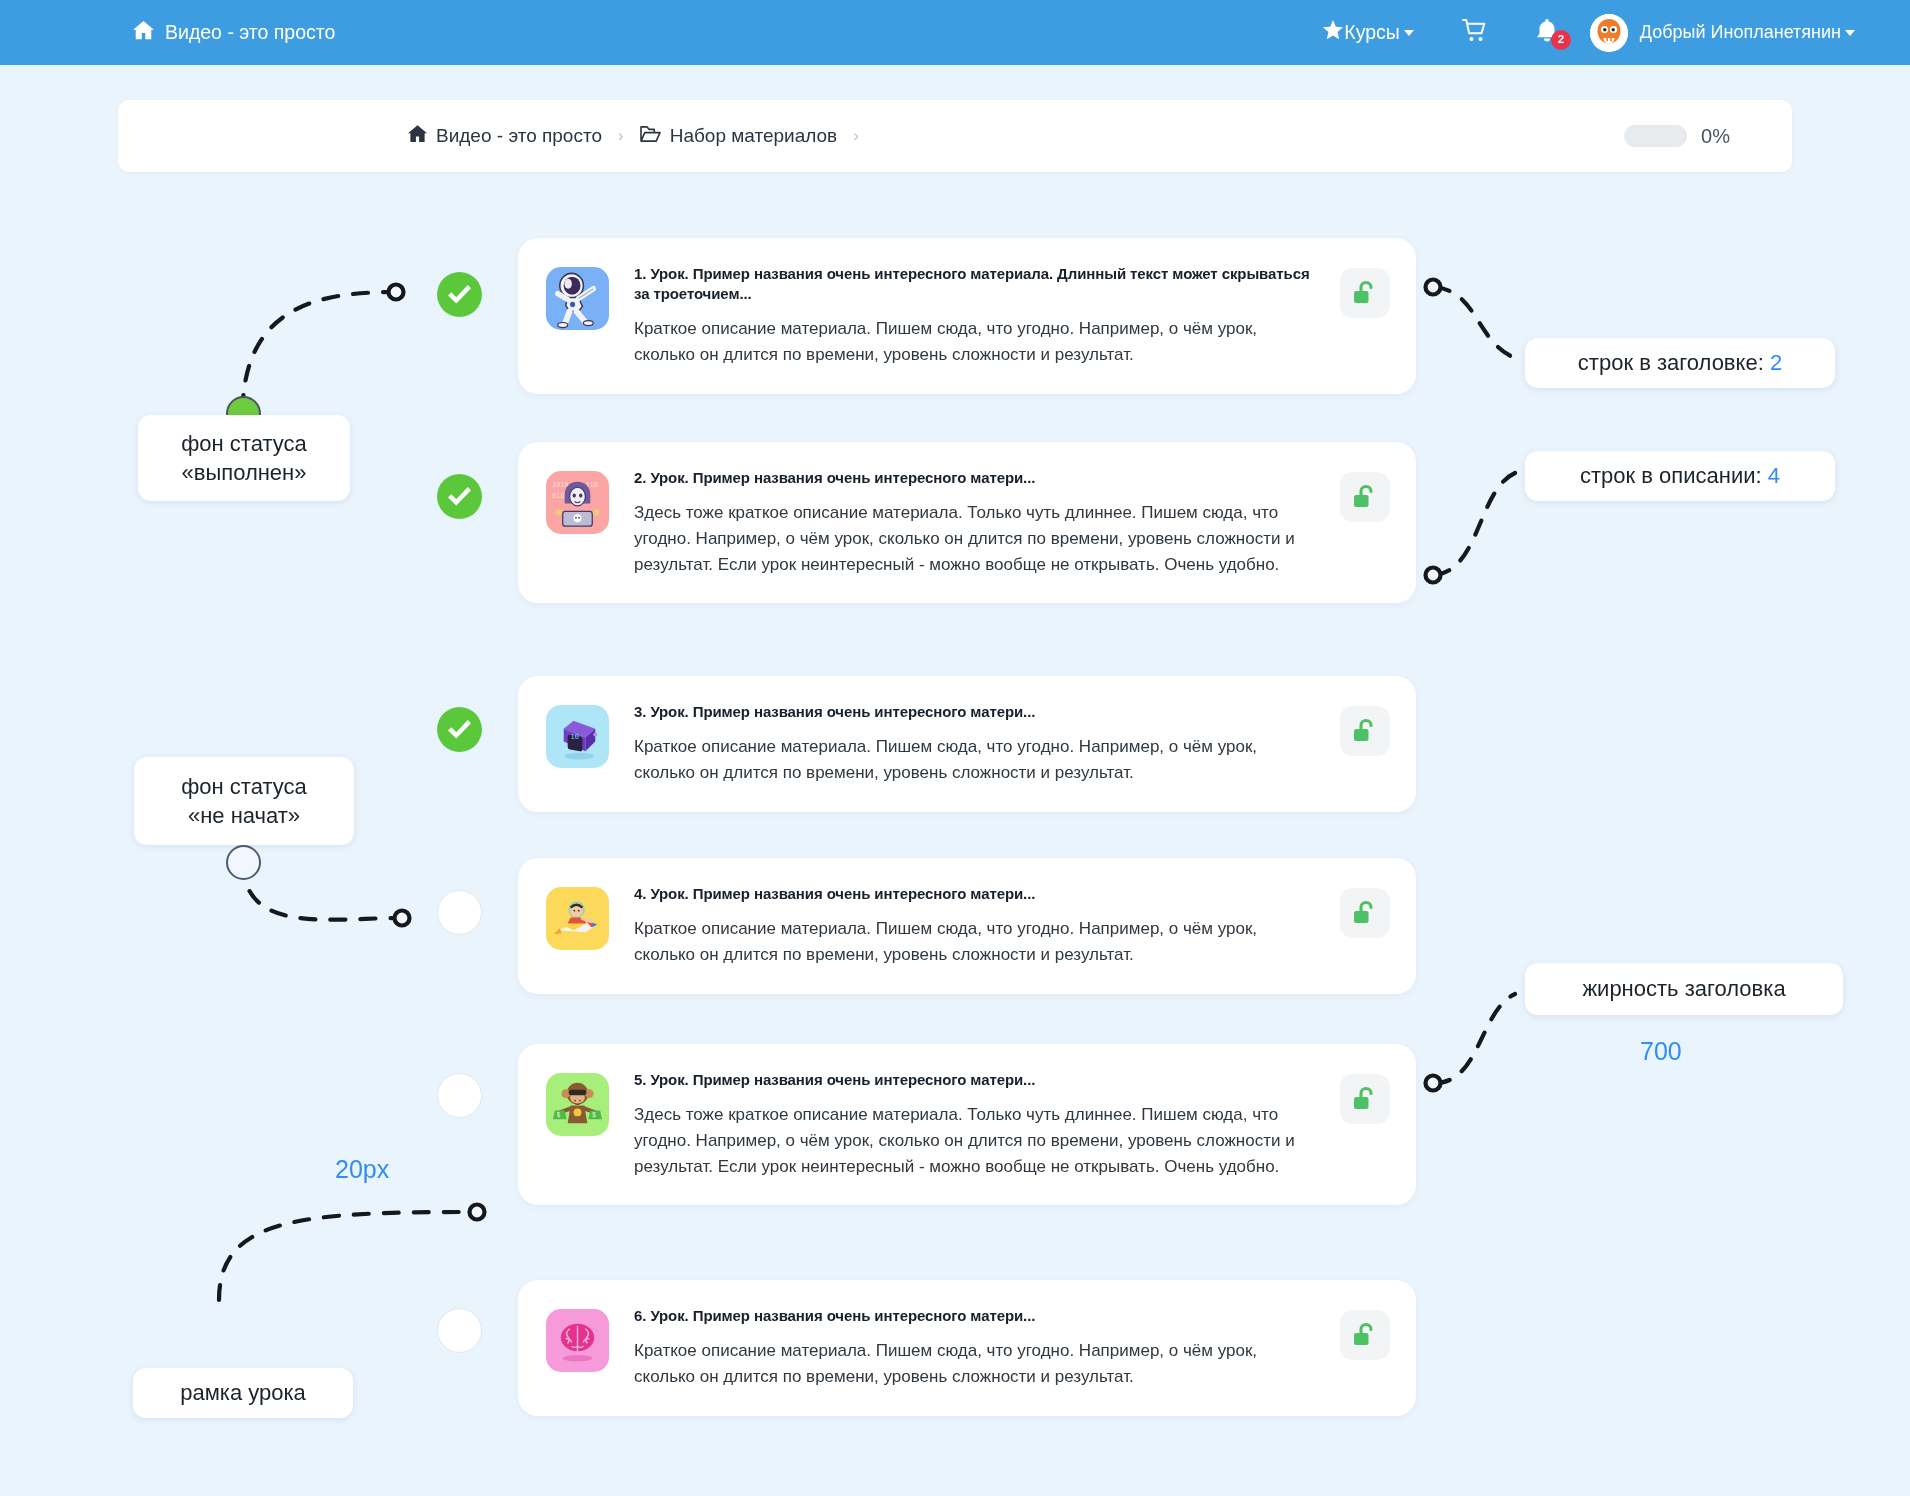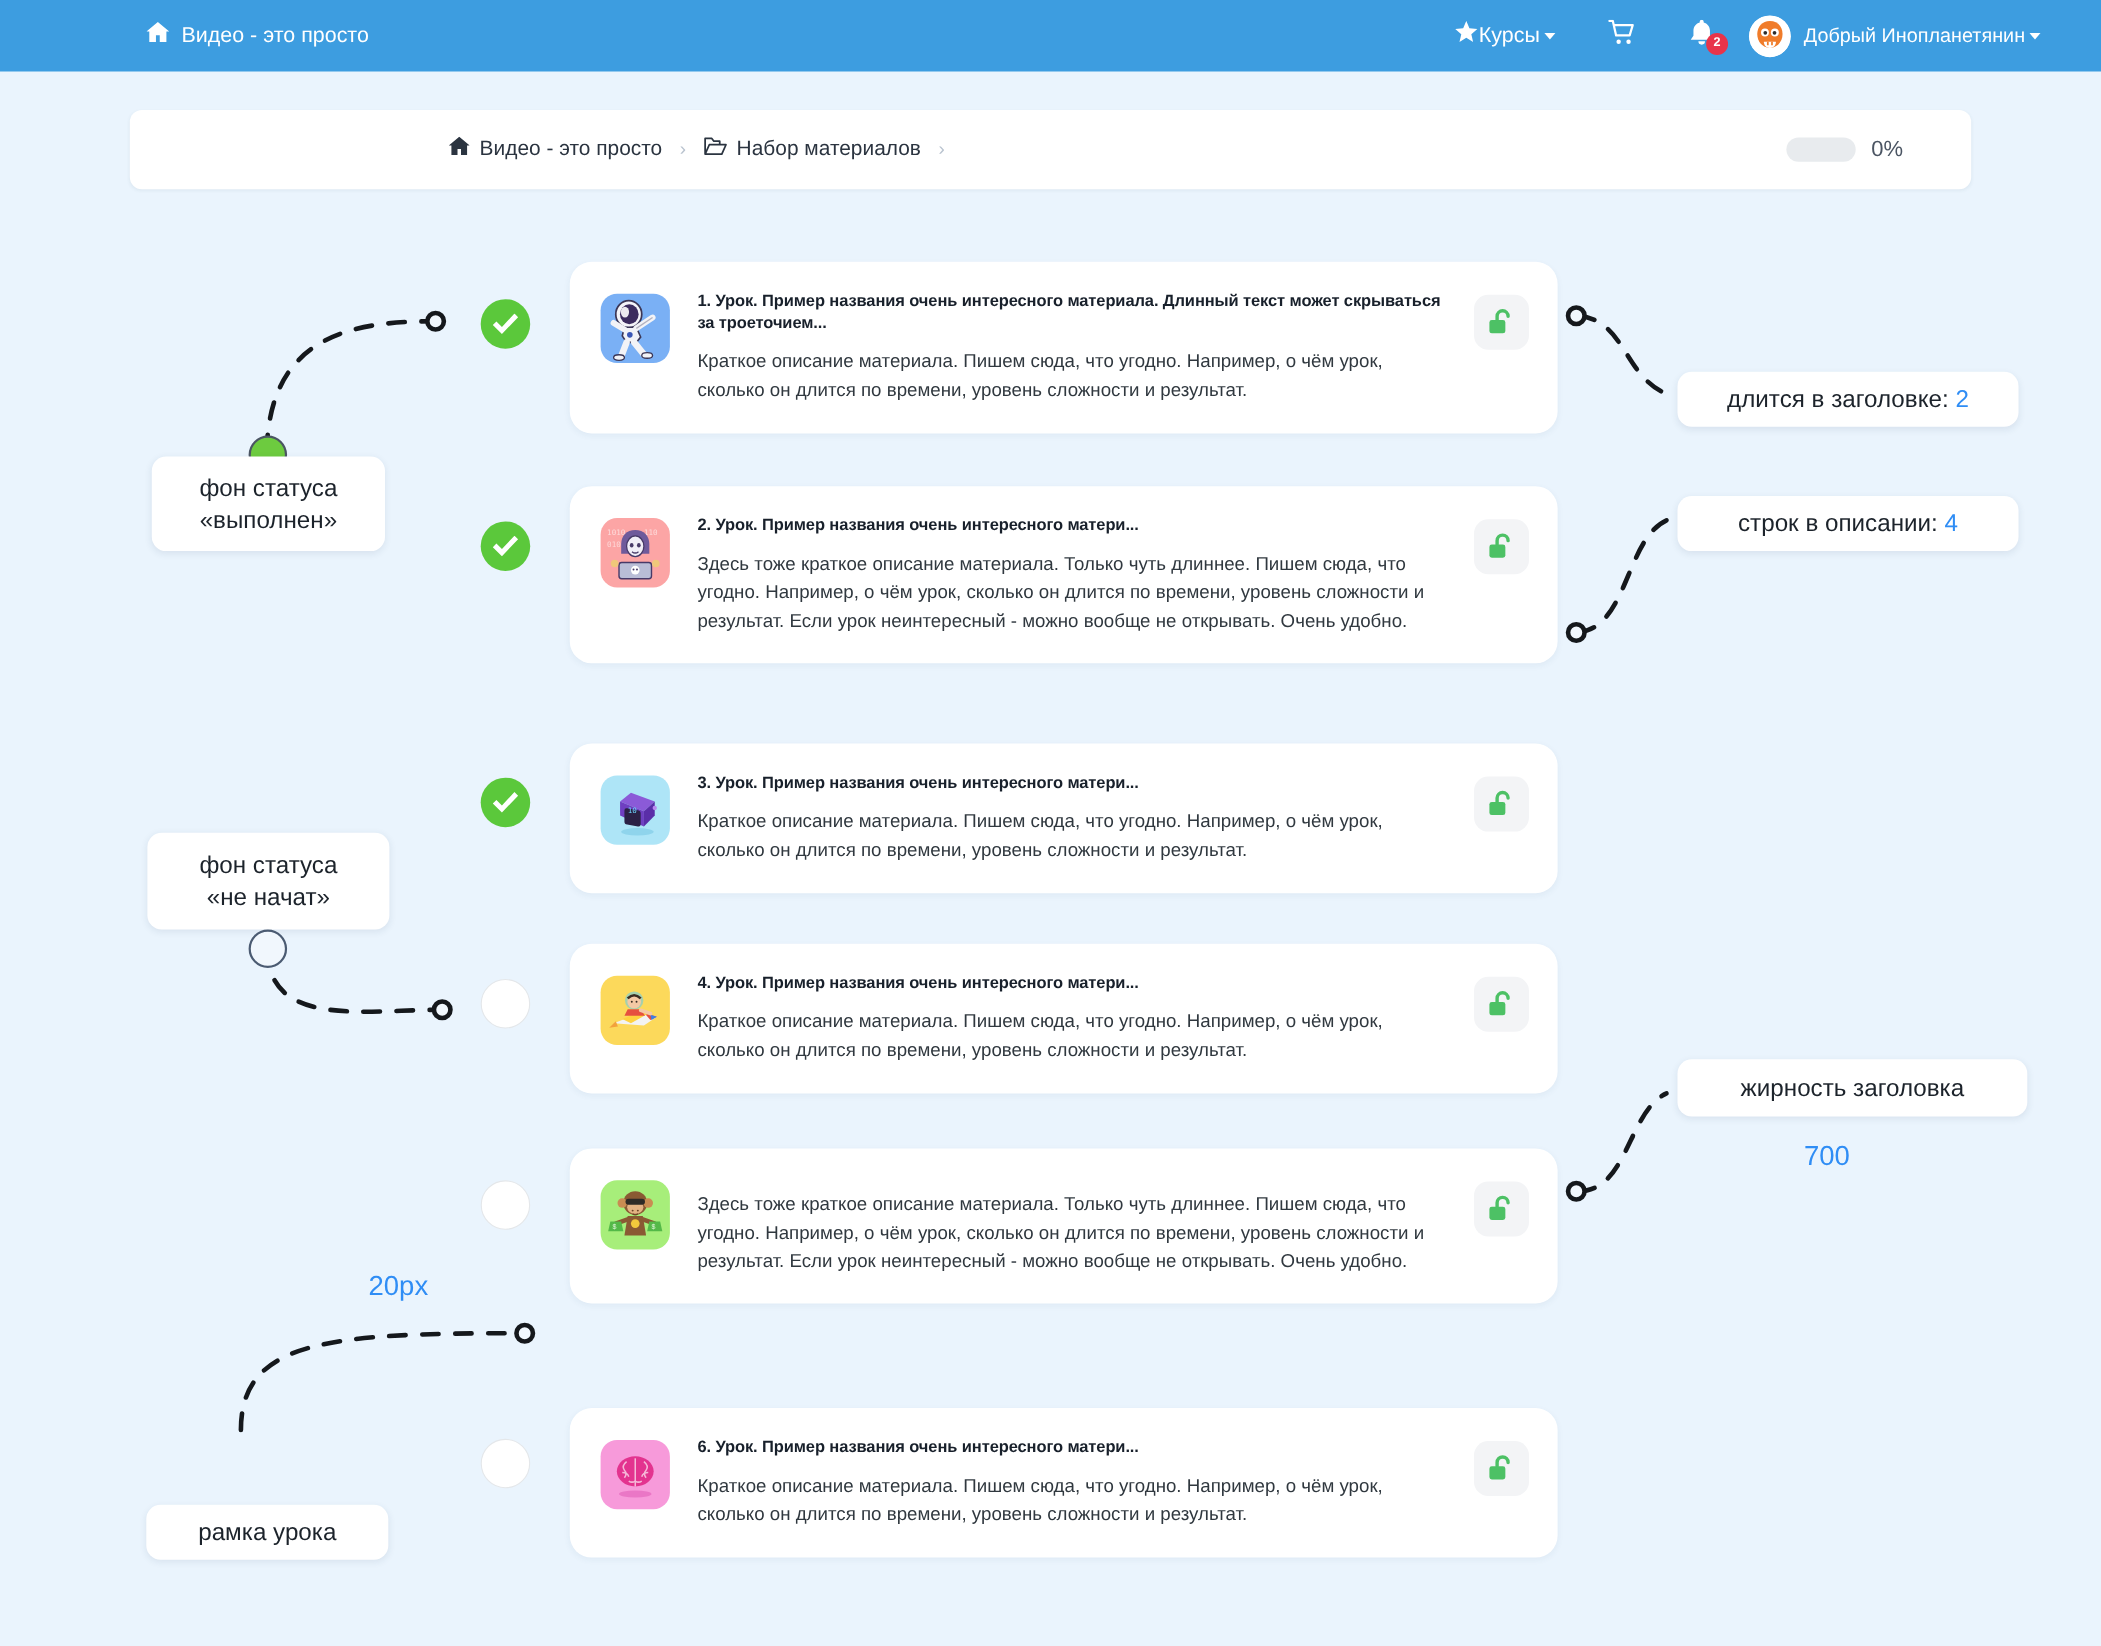"длится в заголовке:" span { text: длится -> строк }
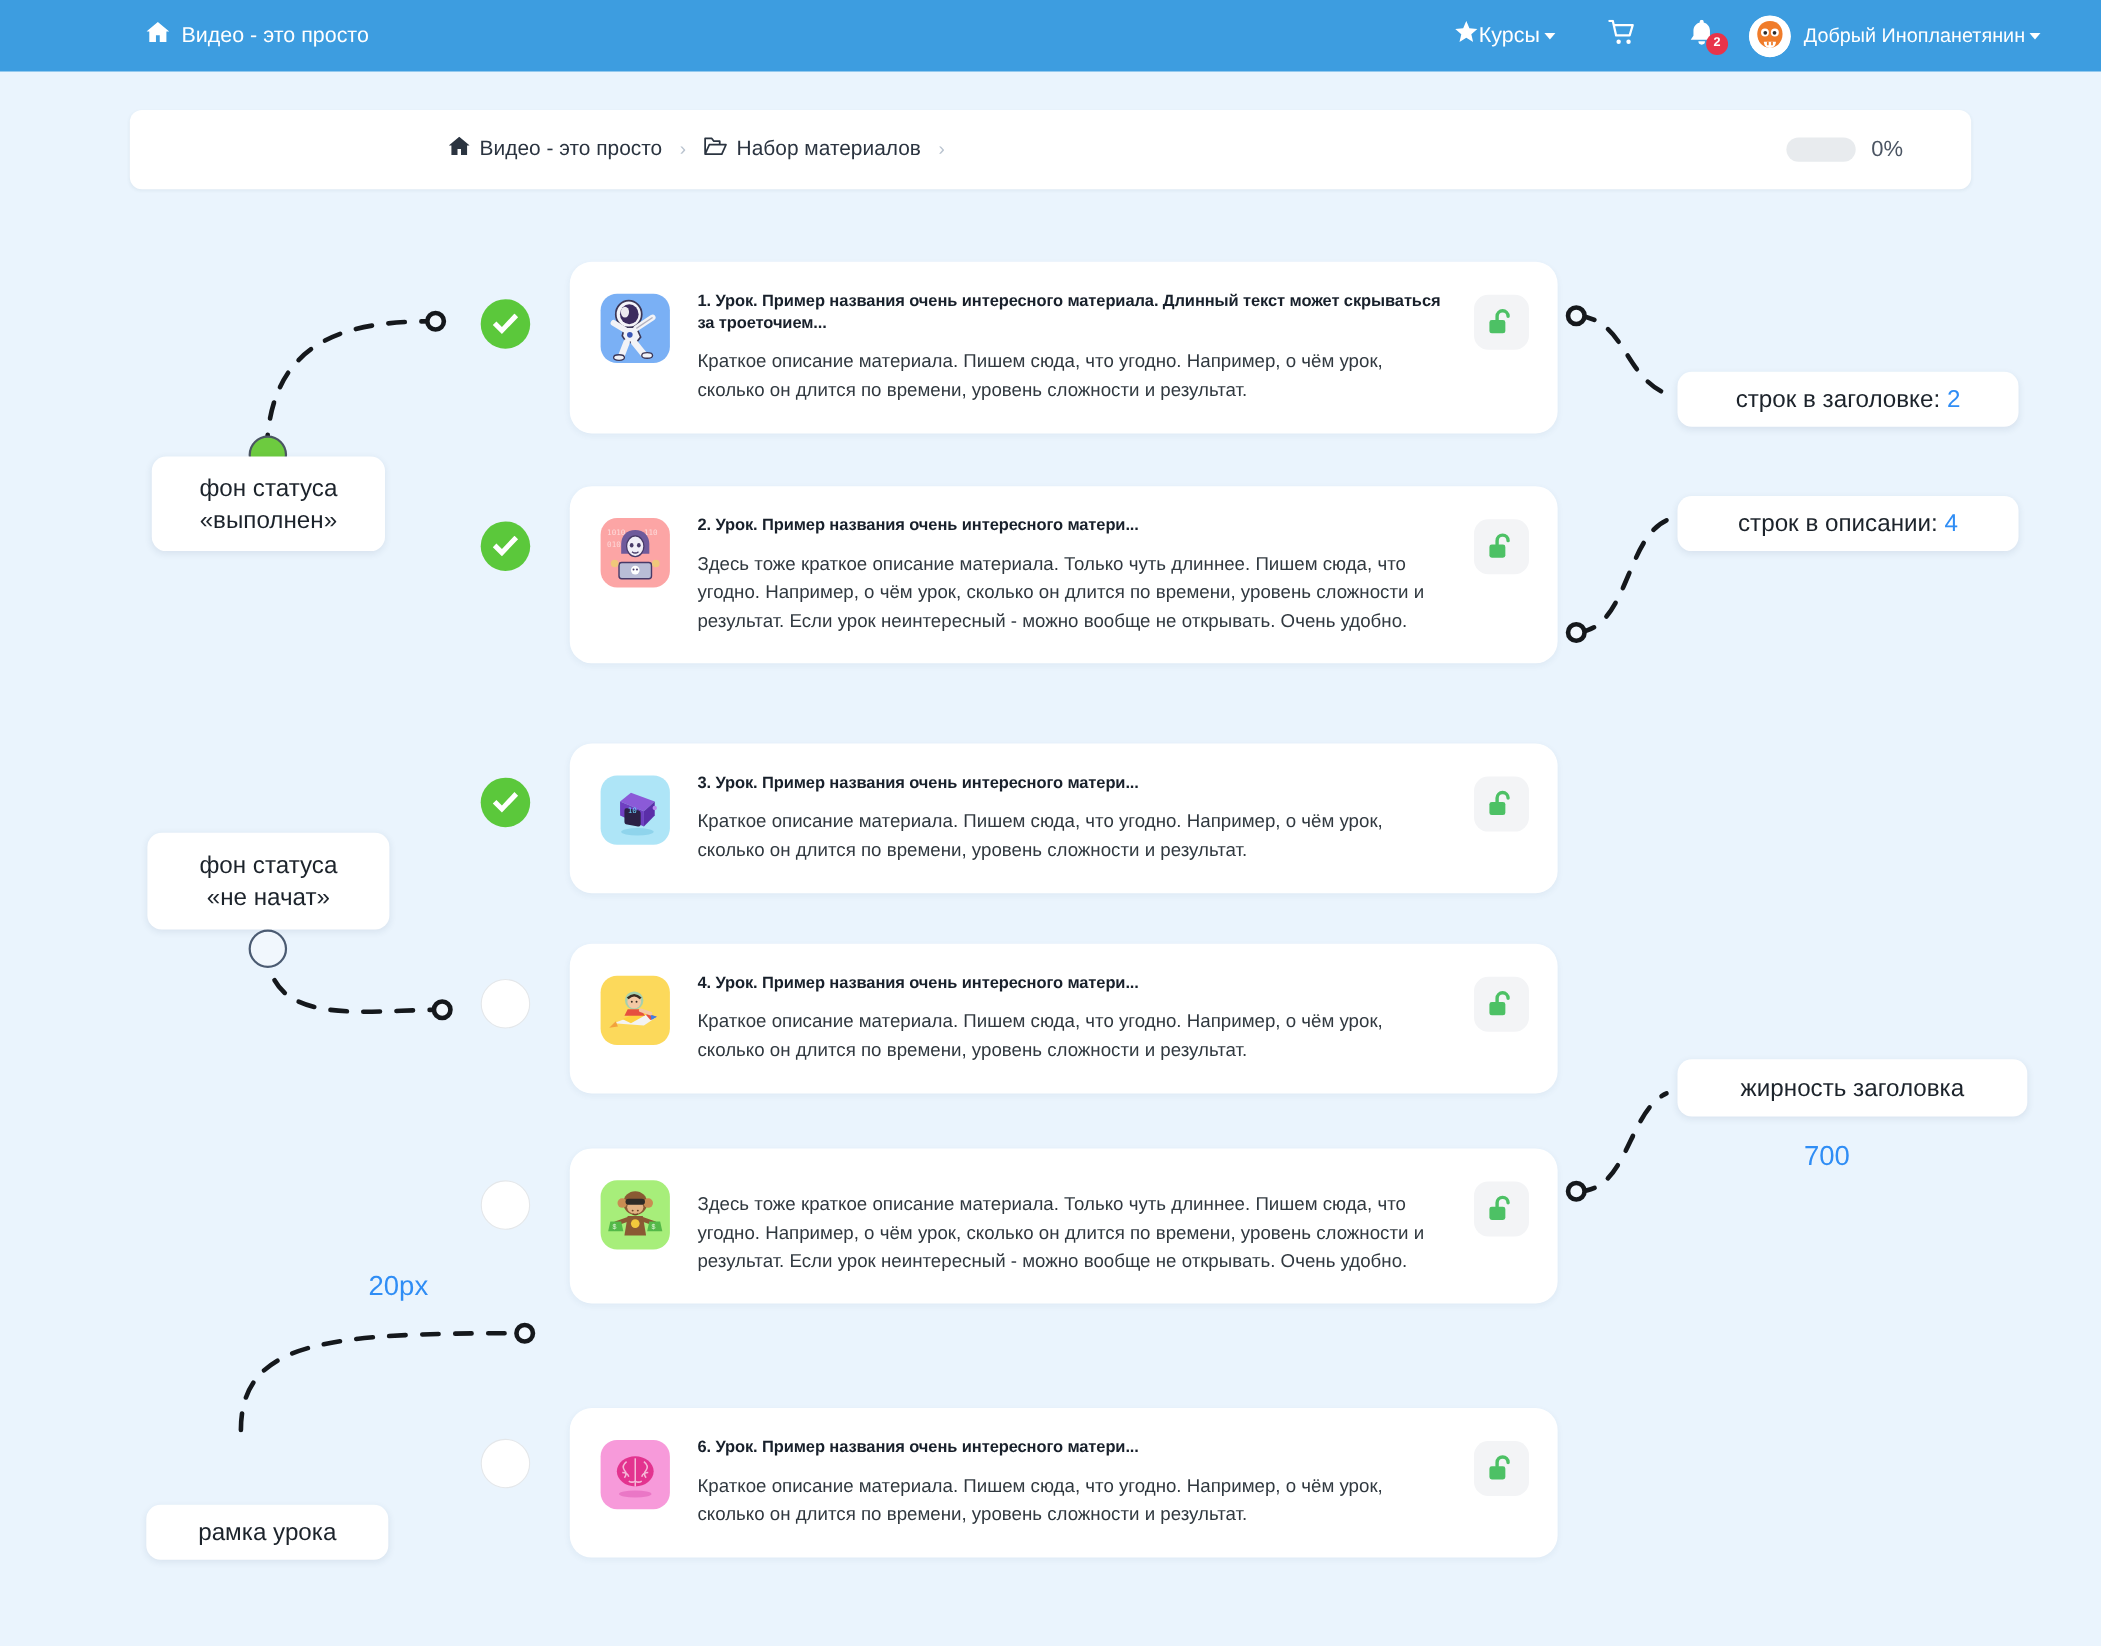"5. Урок. Пример названия очень" div.lesson-title { html: none -> <div>5. Урок. Пример названия очень интересного матери...</div> }
